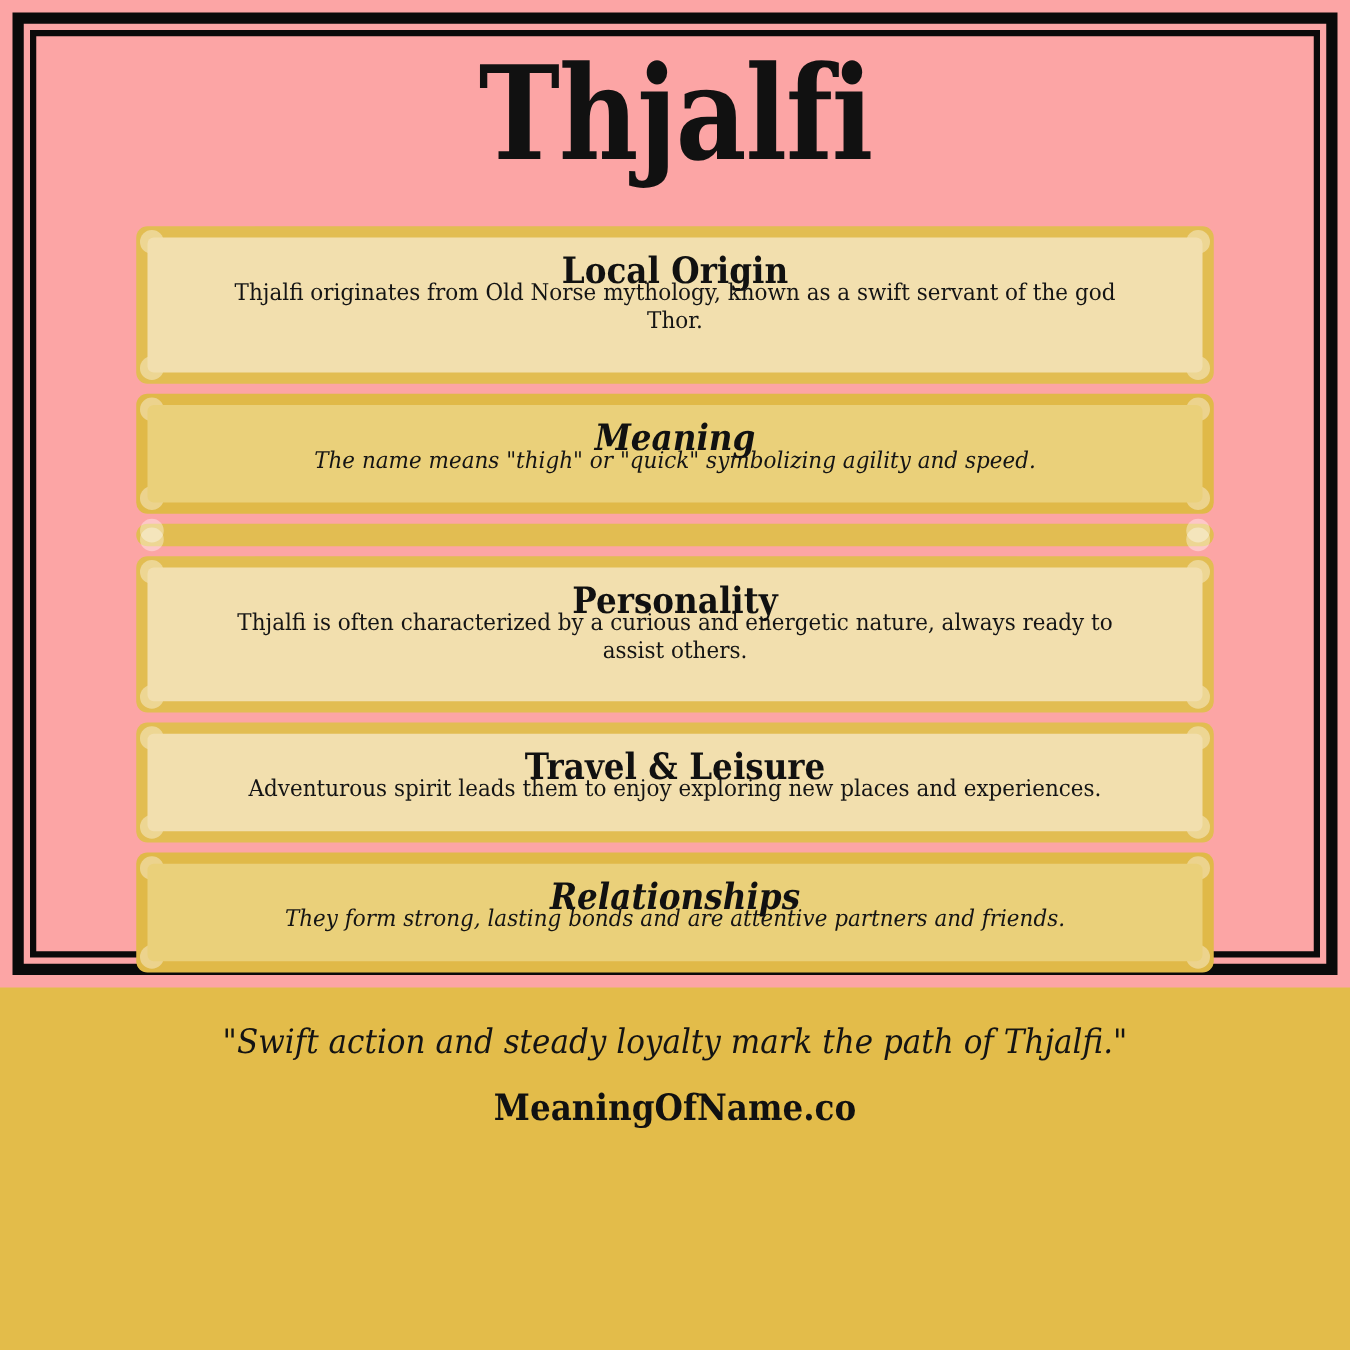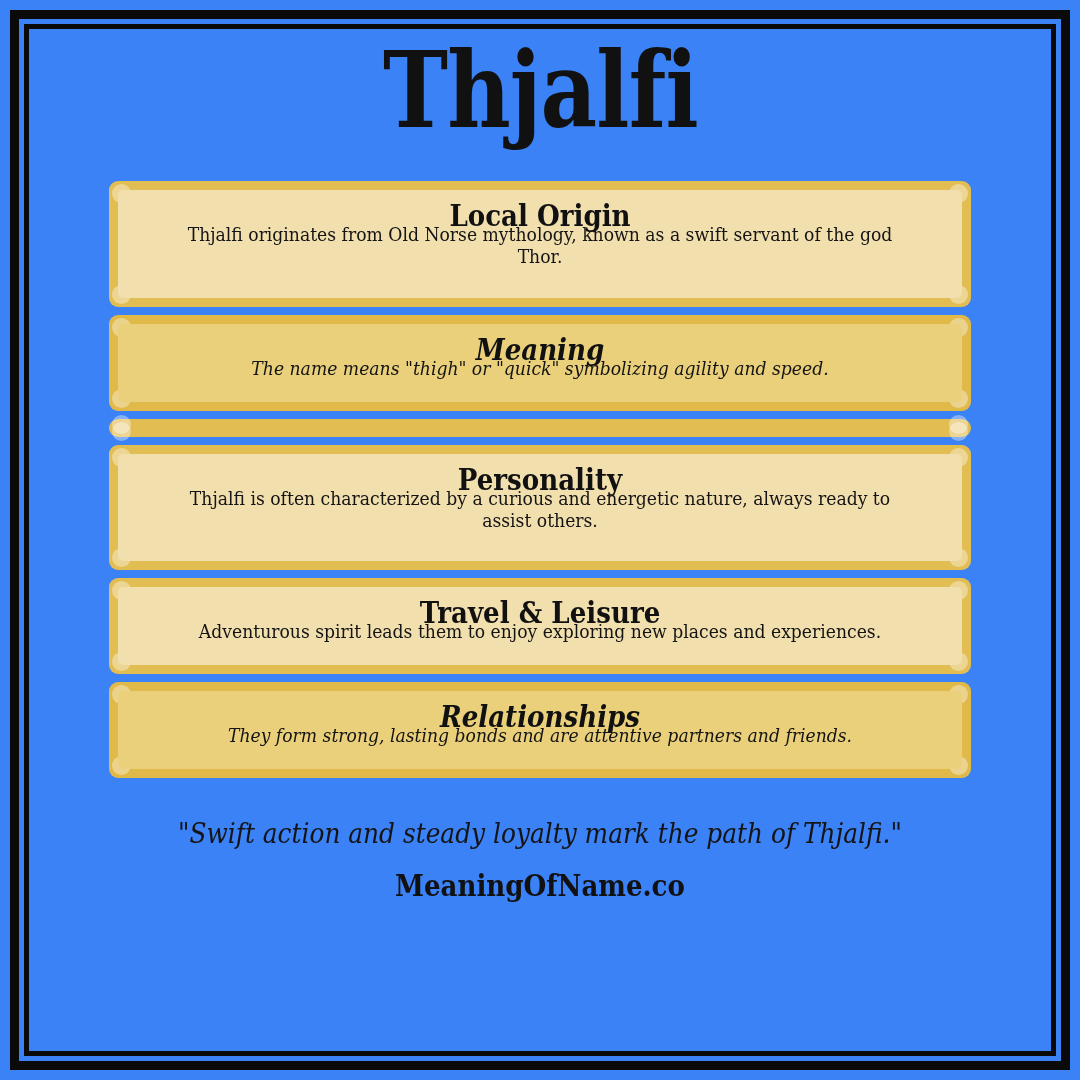"Thjalfi" #poster { background: #3b82f6 -> #fca5a5; height: 1080px -> 790px }
